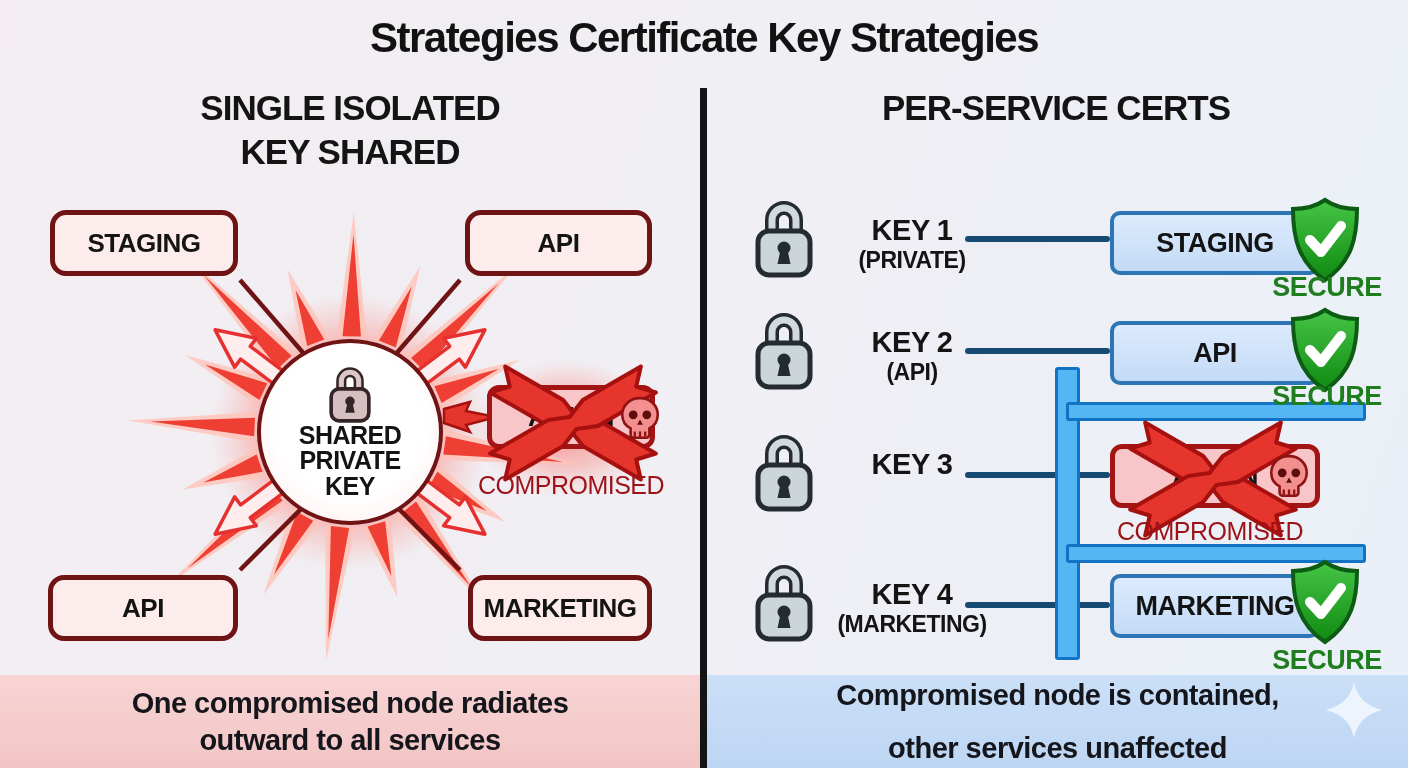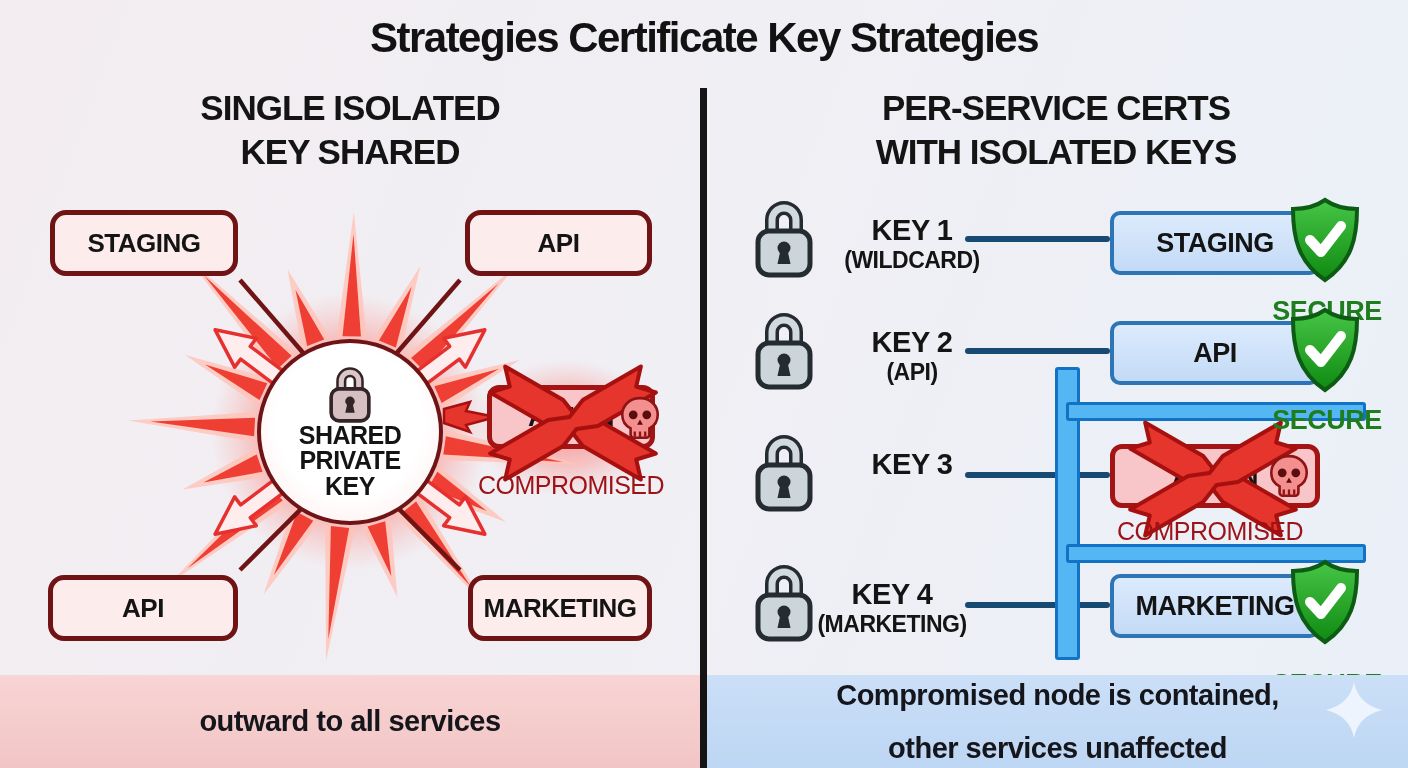"WITH ISOLATED KEYS" div { html: <div>WITH ISOLATED KEYS</div> -> none }
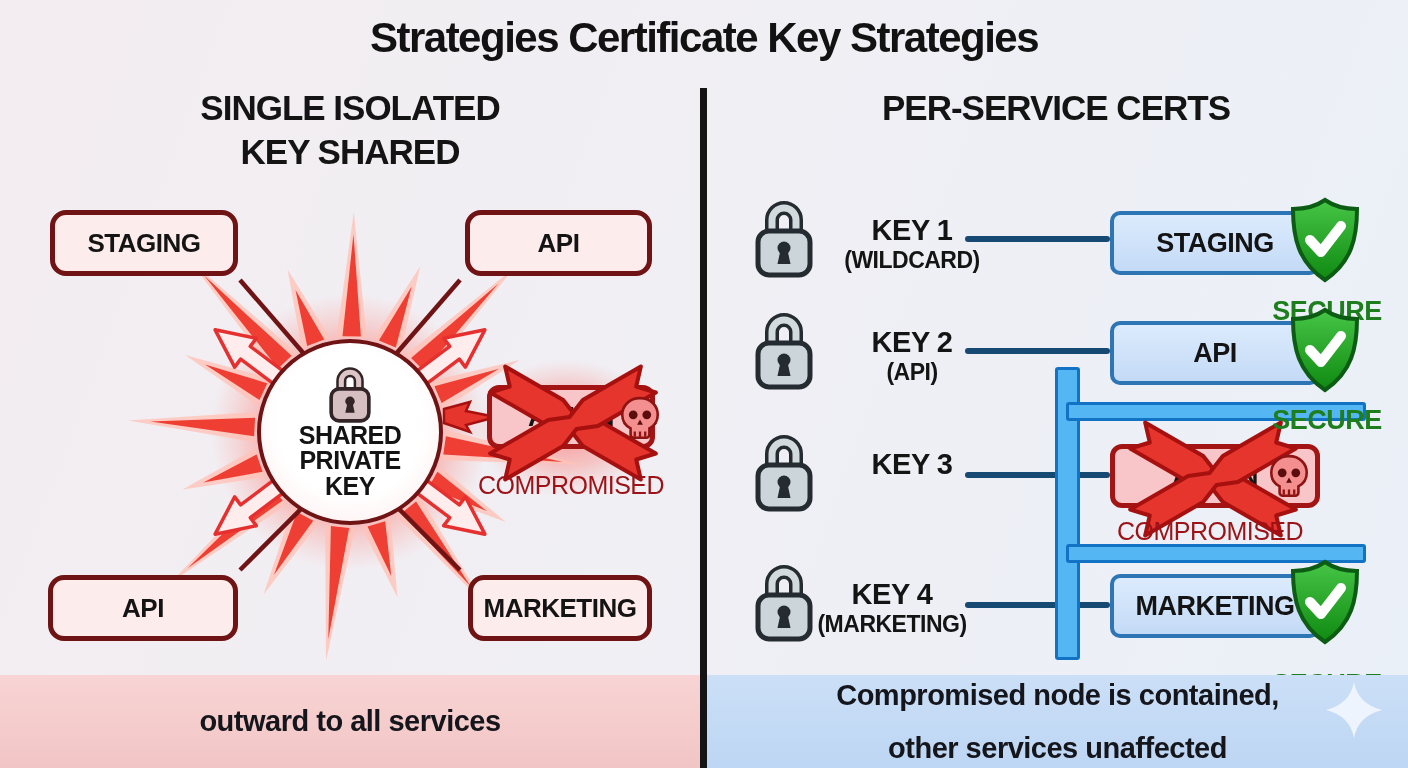"(WILDCARD)" div.k2 { text: WILDCARD -> PRIVATE }
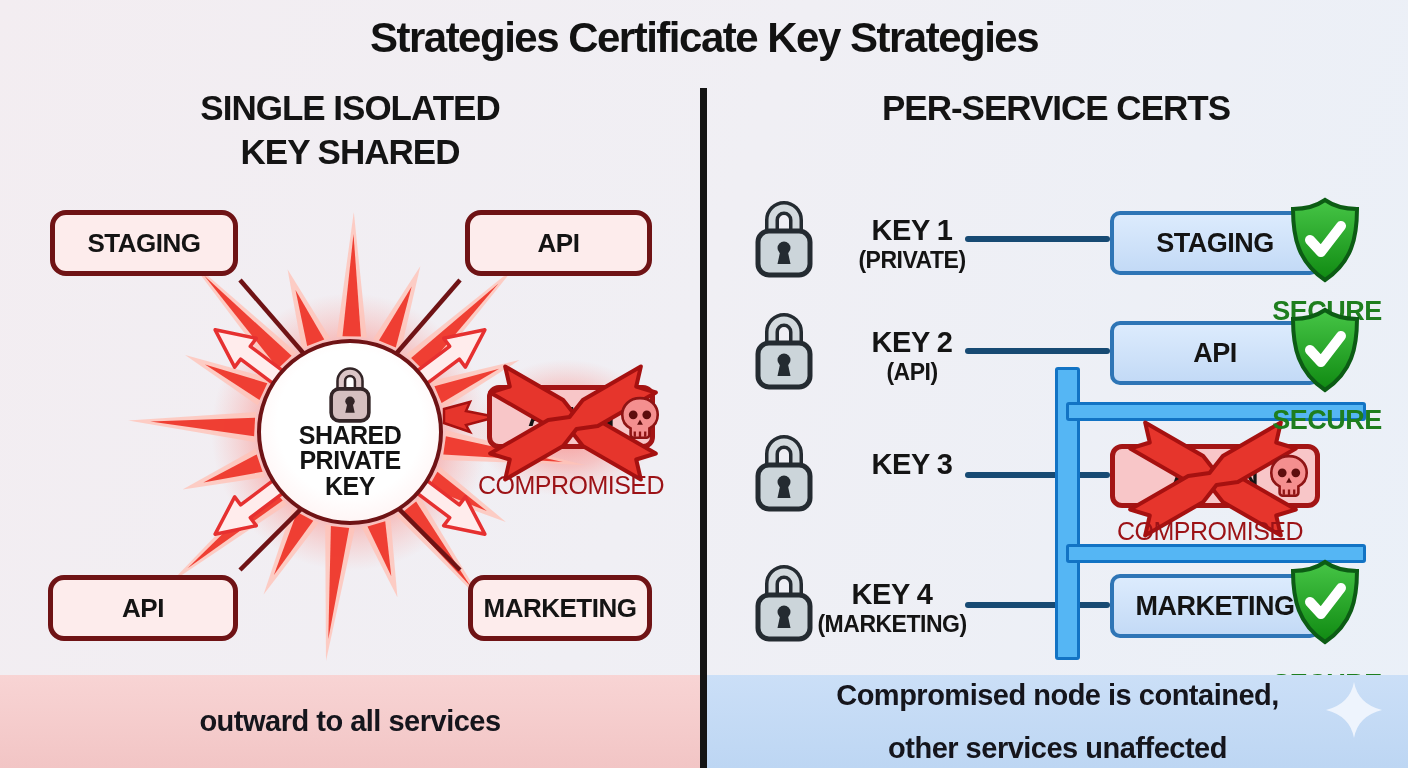"SECURE" .secure-txt { margin-top: 24px -> none }
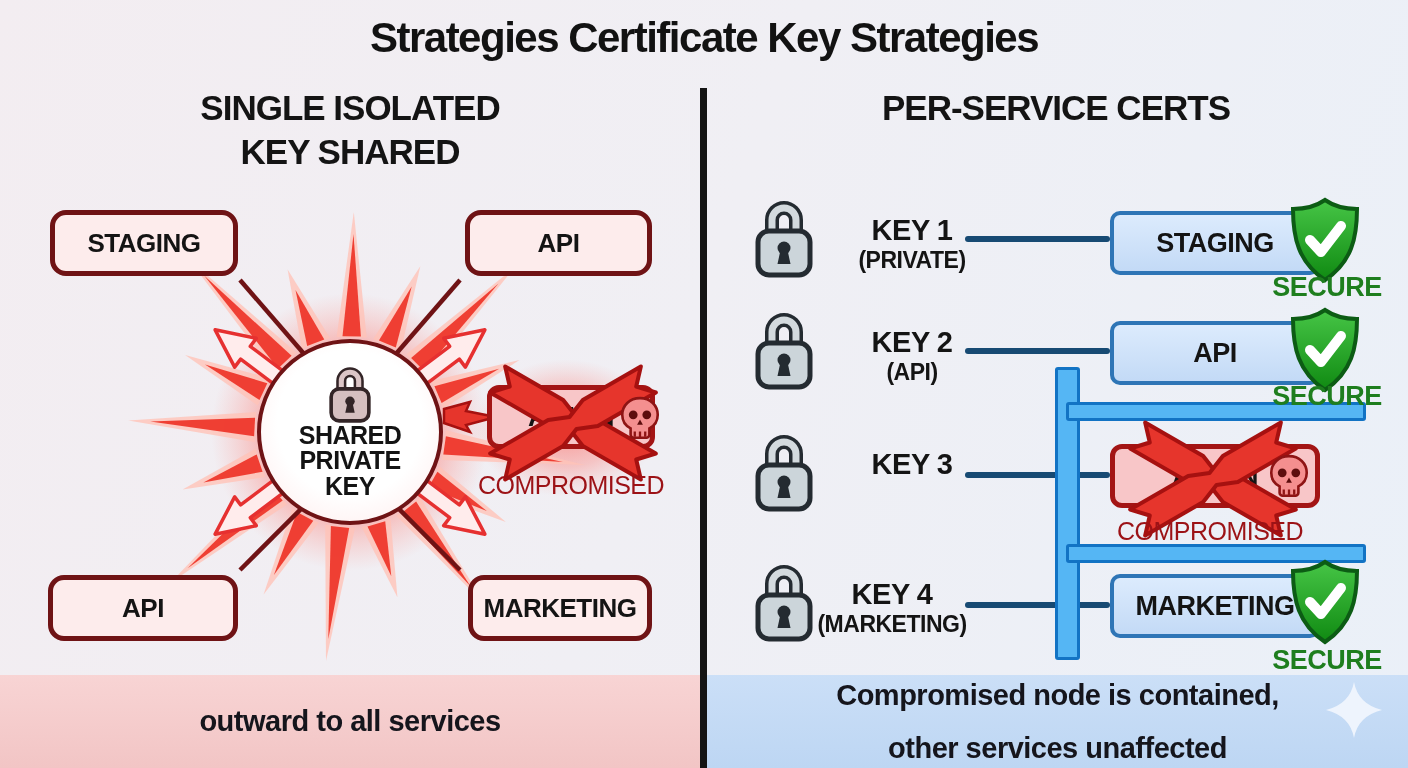"KEY 4" div.abs { left: 792px -> 812px }
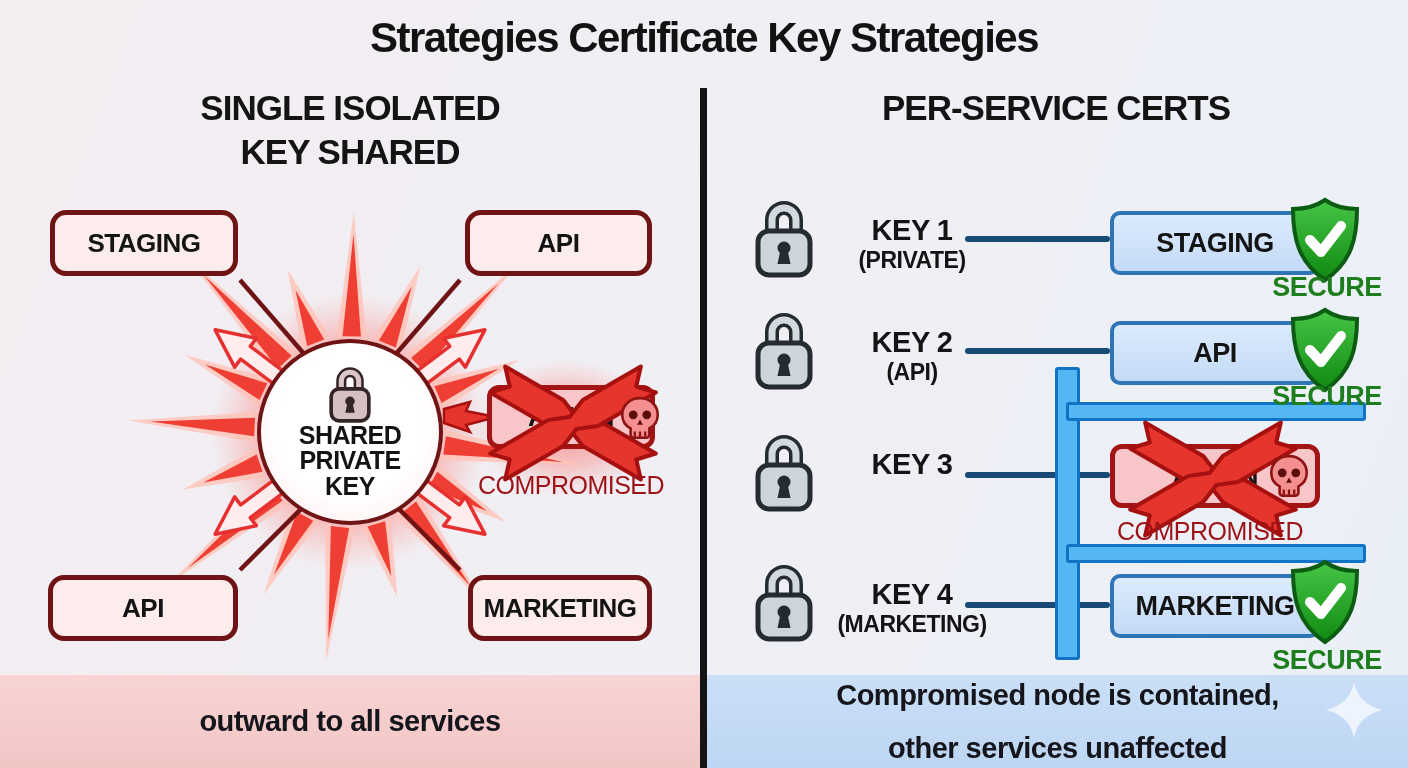"One compromised node radiates" div { html: none -> <div>One compromised node radiates</div> }
